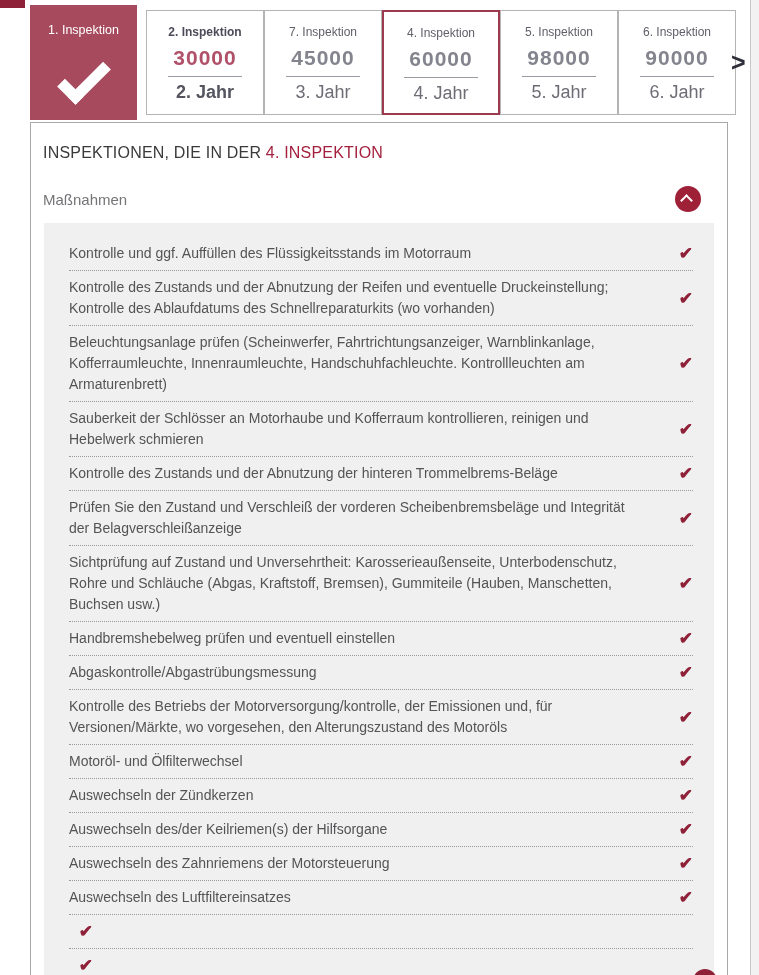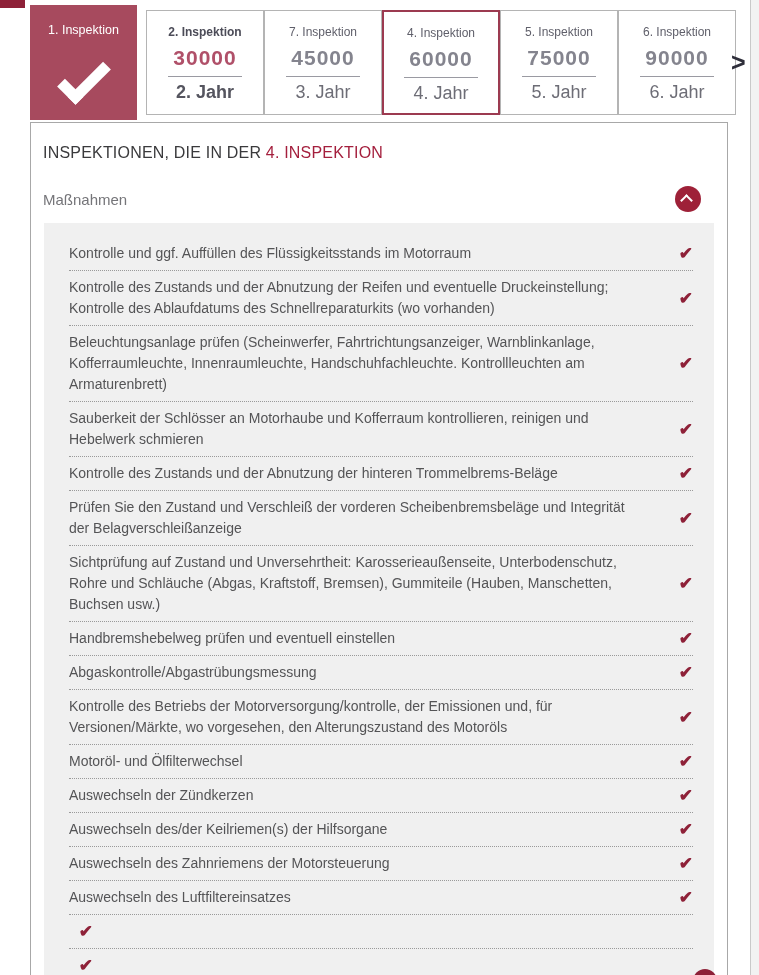"75000" span.tab-km { text: 75000 -> 98000 }
